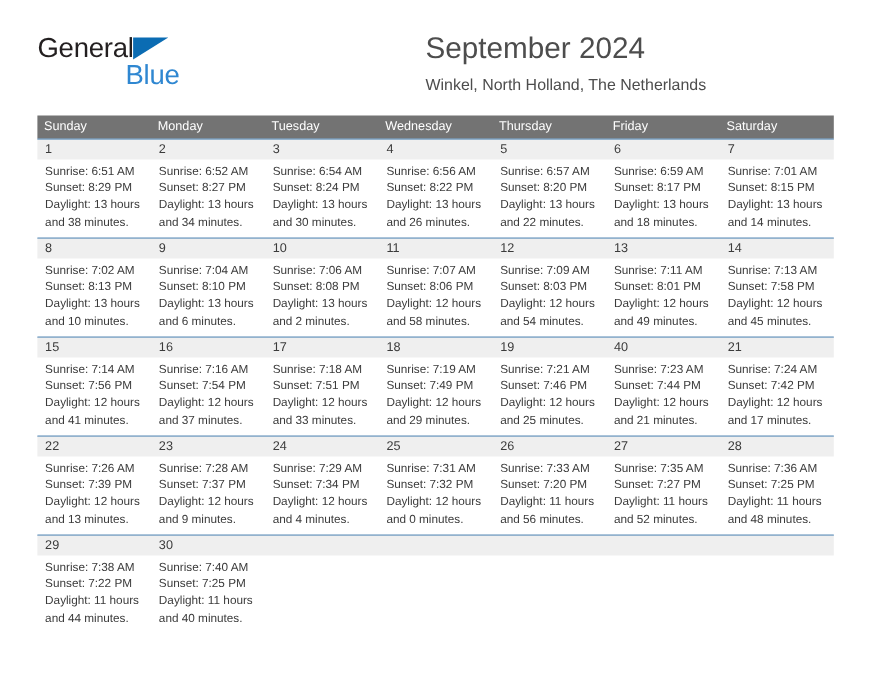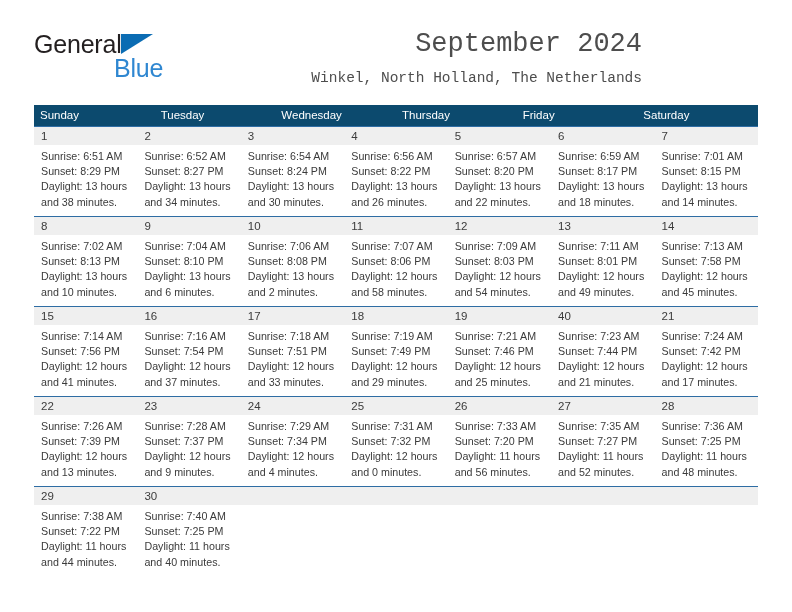"September 2024" .titles { font-family: Liberation Mono, monospace -> none; text-align: right -> left }
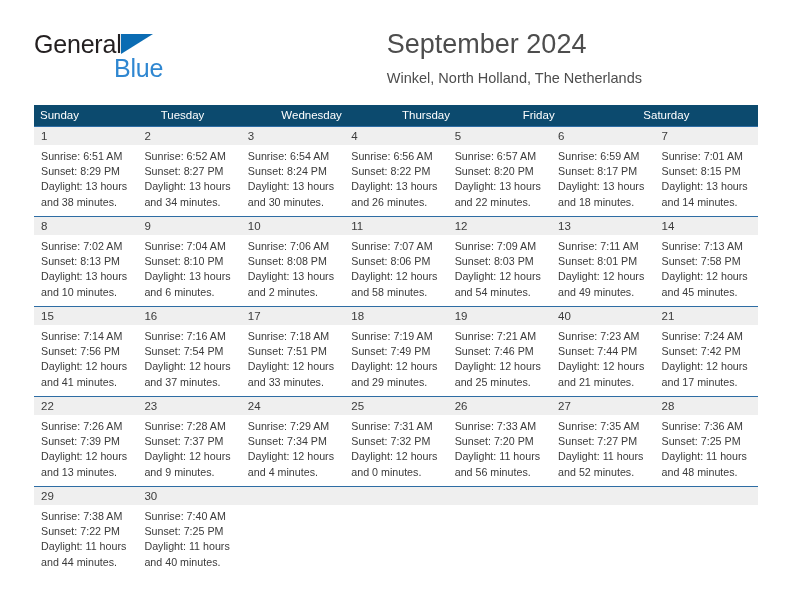"Sunday" .weekdays { background: #0c4a6e -> #737373 }
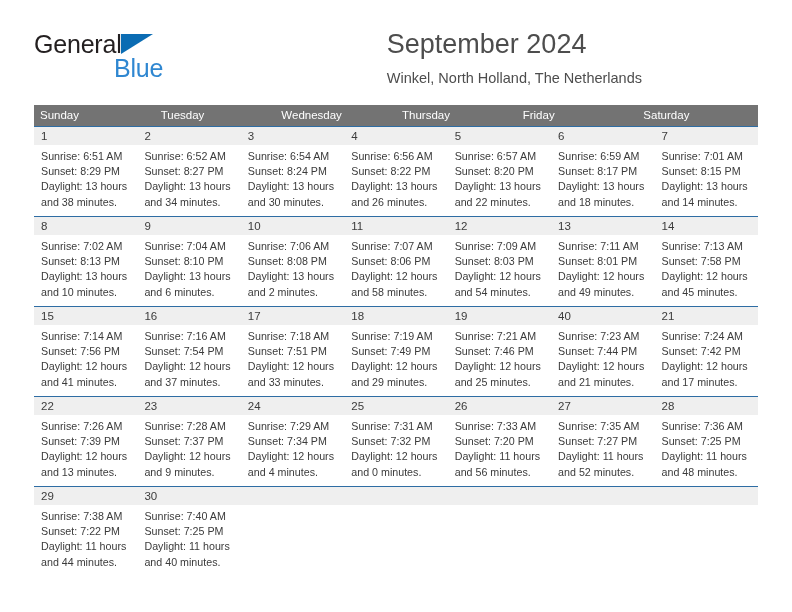"Monday" div.weekday { html: none -> <div>Monday</div> }
